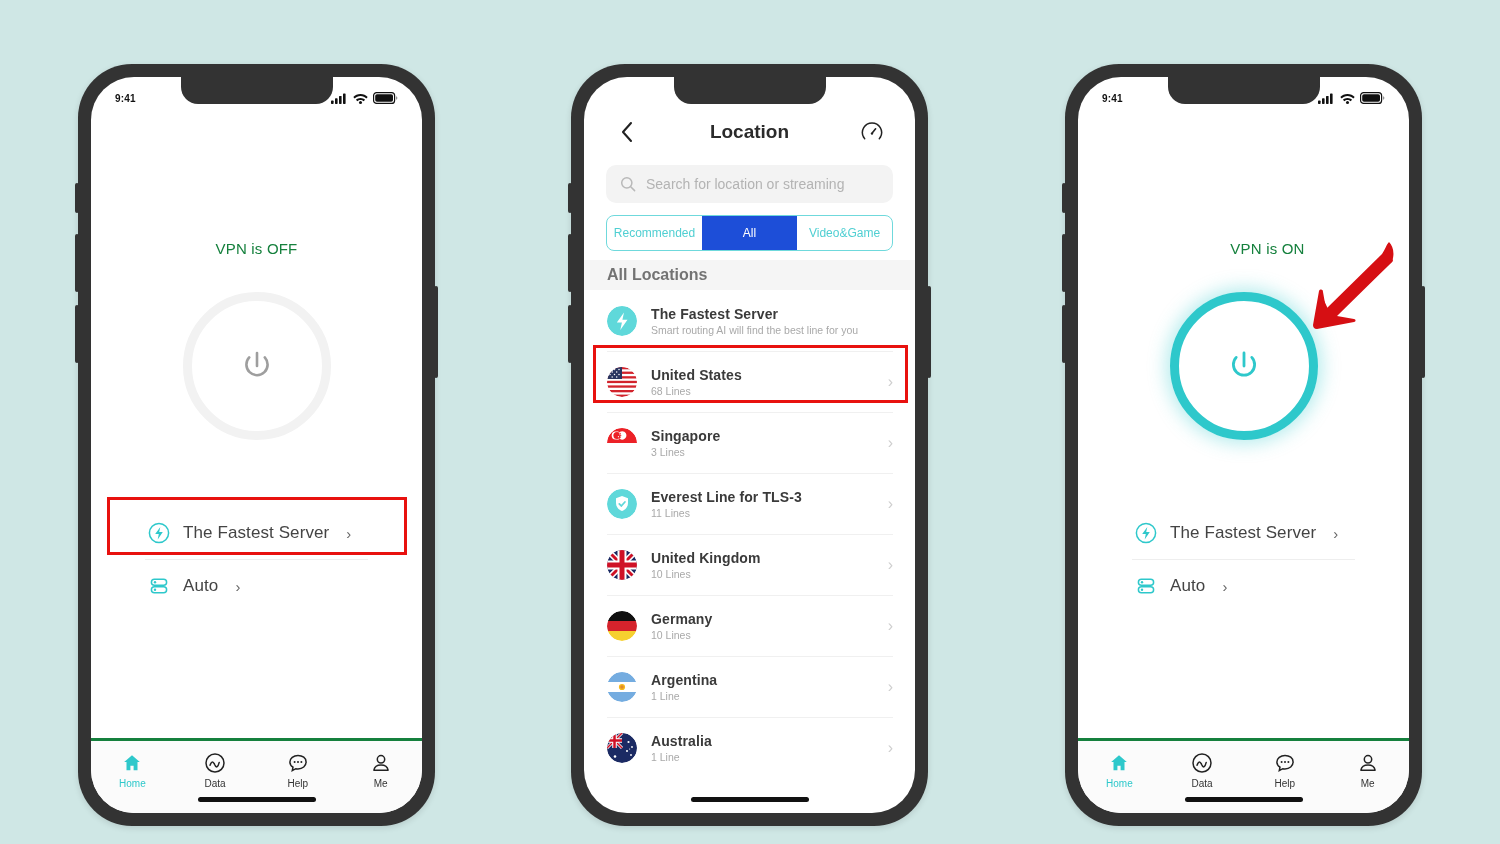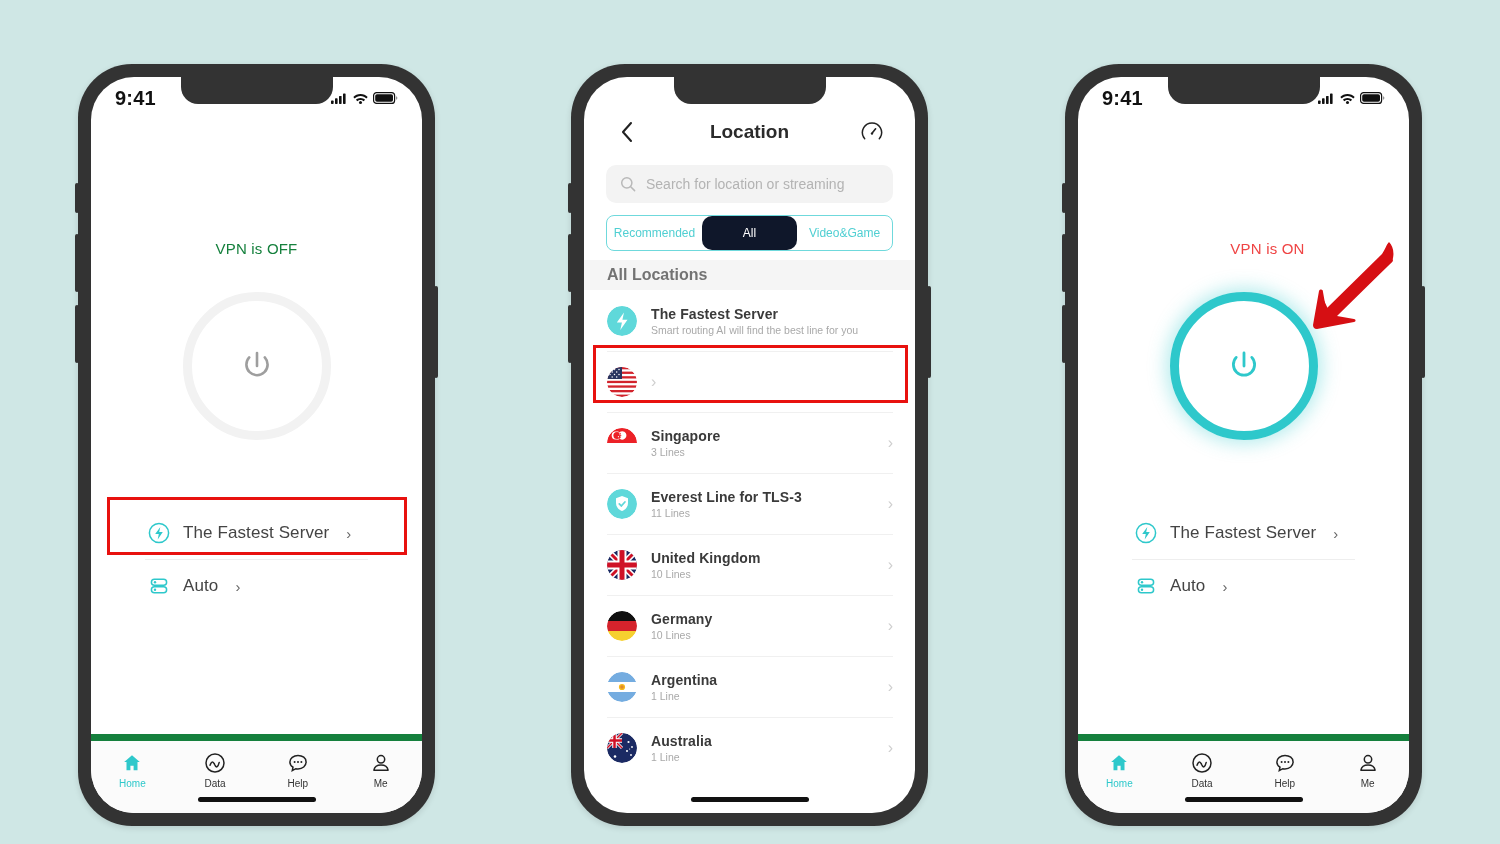"9:41" .status-time { font-size: 20px -> 10px }
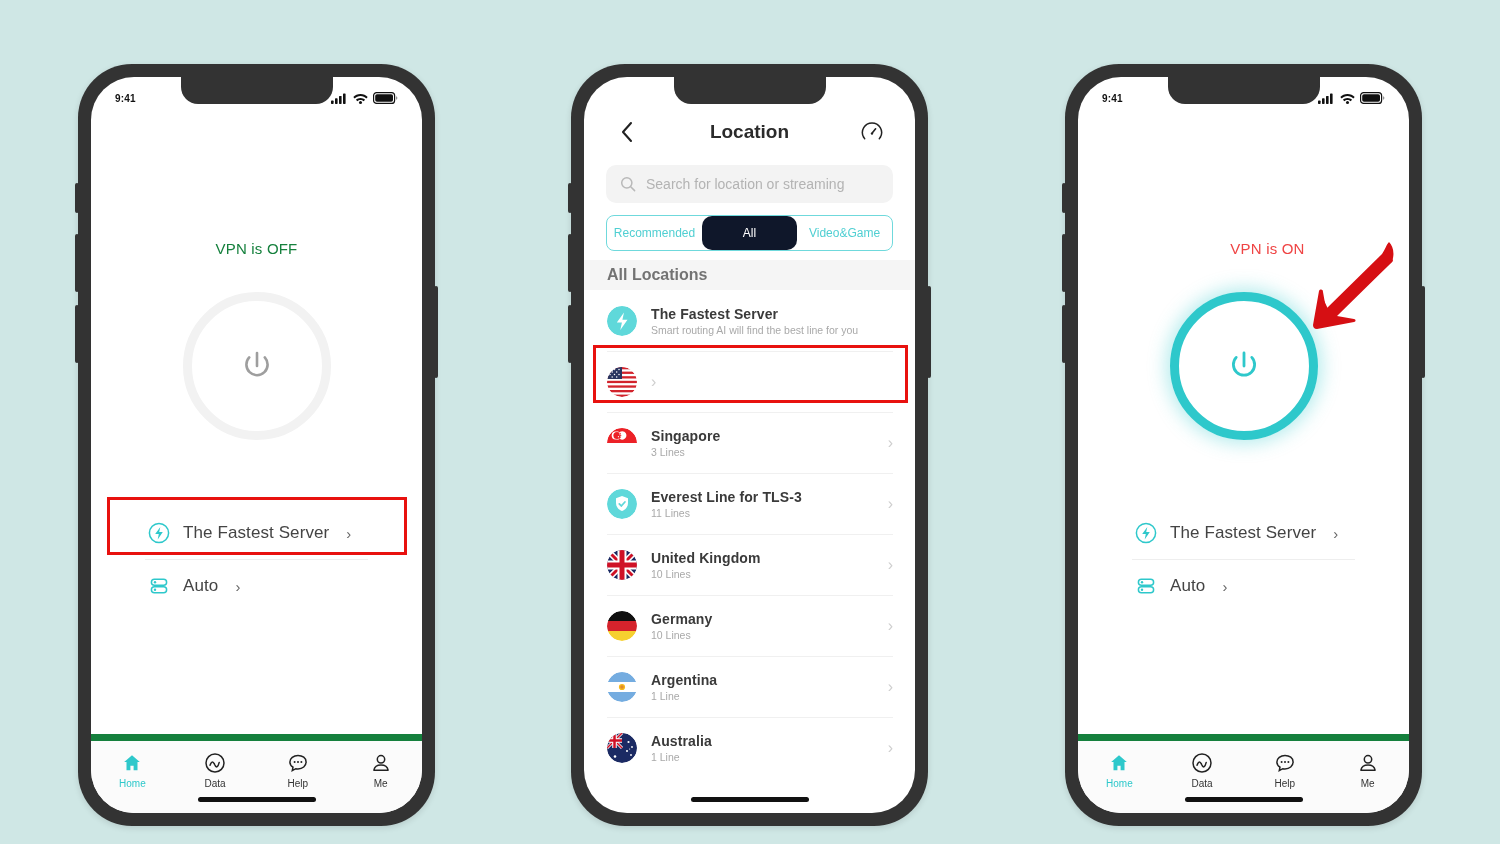"All" .seg.active { background: #0f172a -> #1d4ed8; border-radius: 10px -> none }
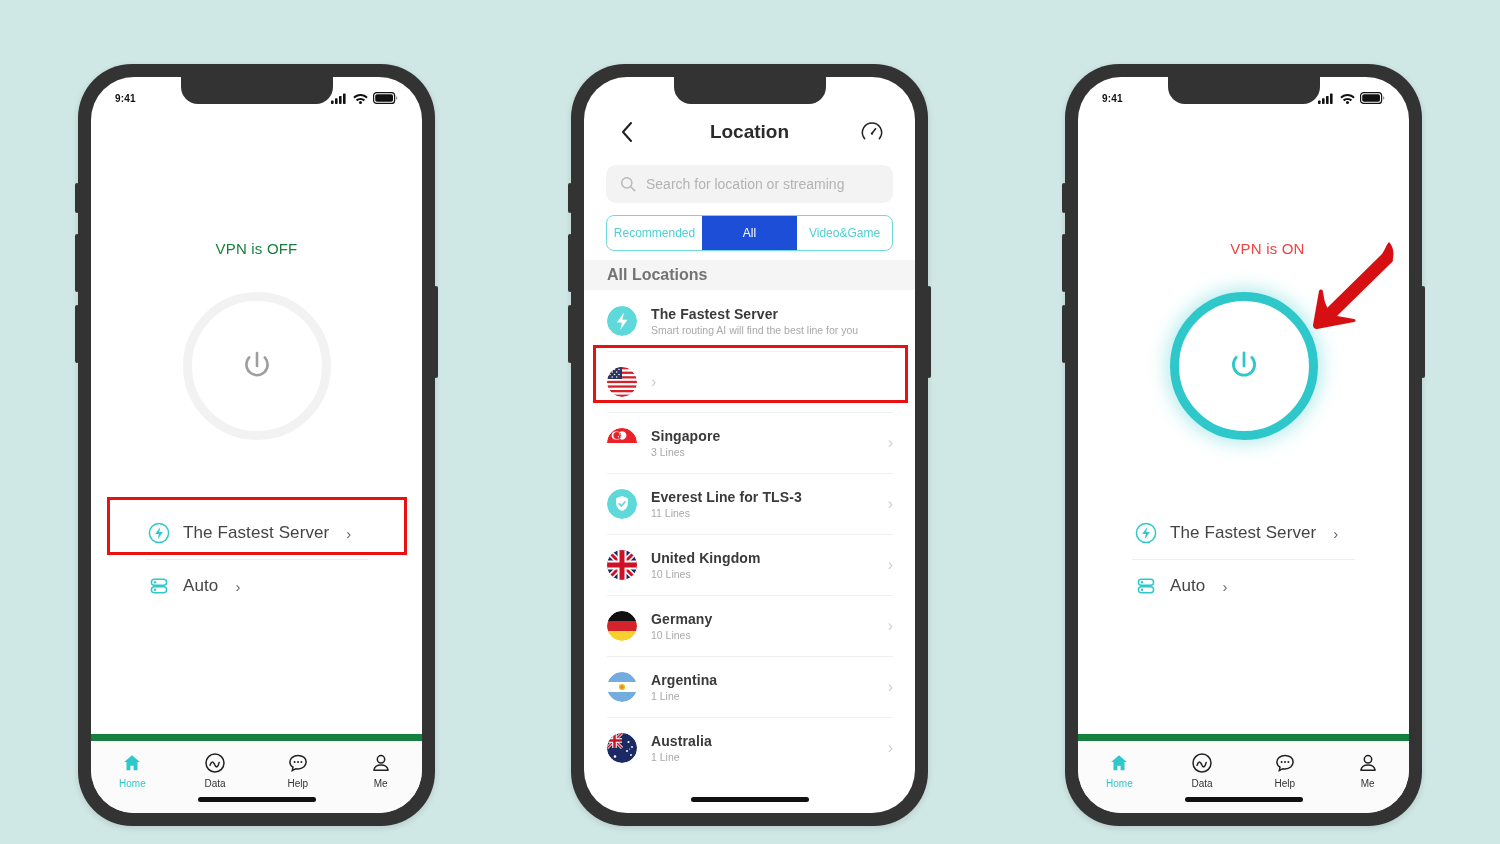"VPN is ON" .vpn-status.on { color: #ef4444 -> #15803d }
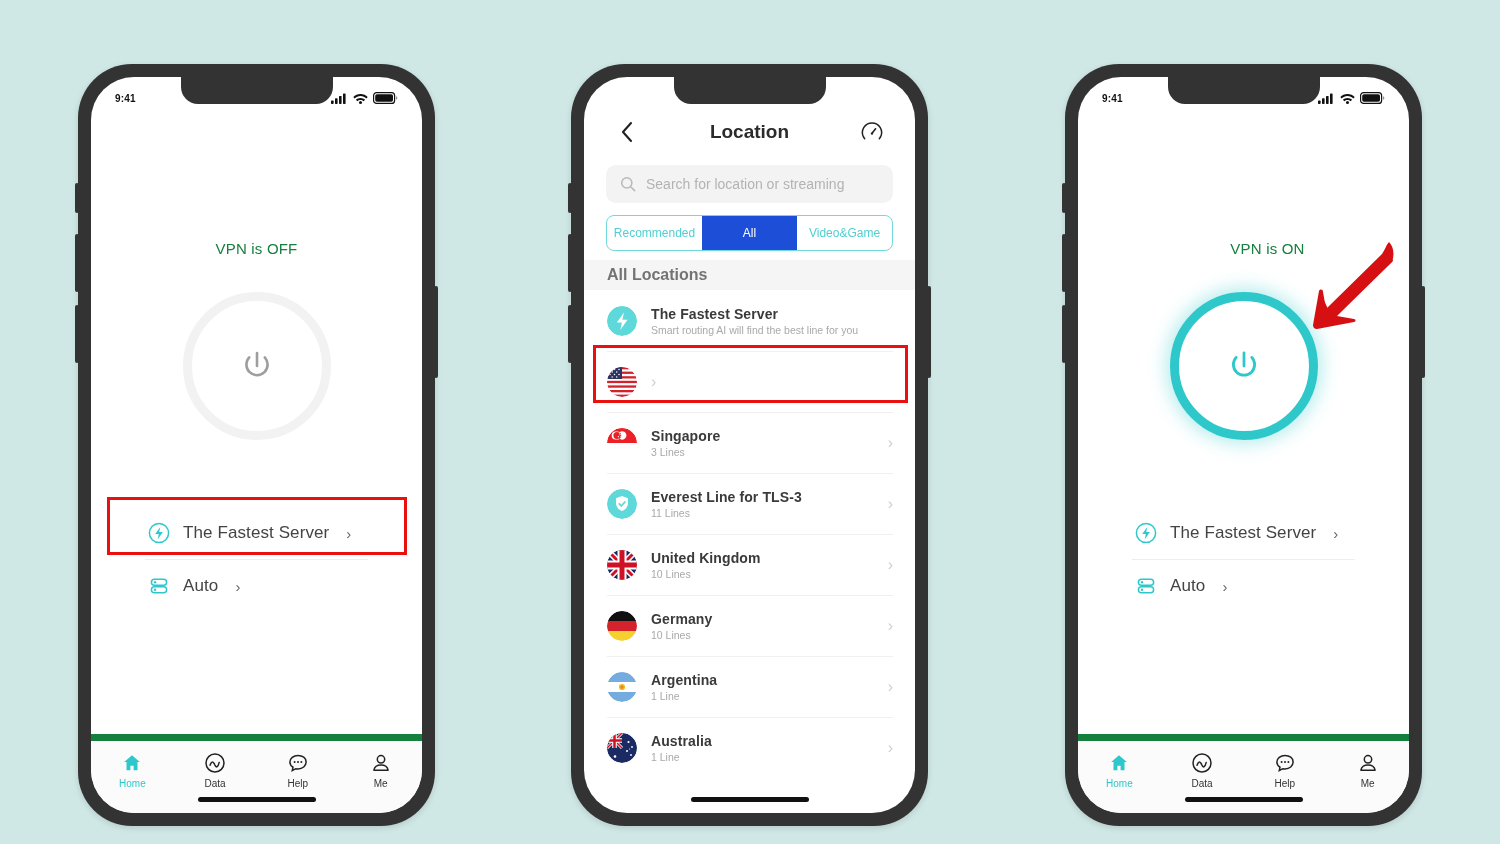"United States" span.loc-text { html: none -> <span> <span>United States</span> <span>68 Lines</span> </span> }
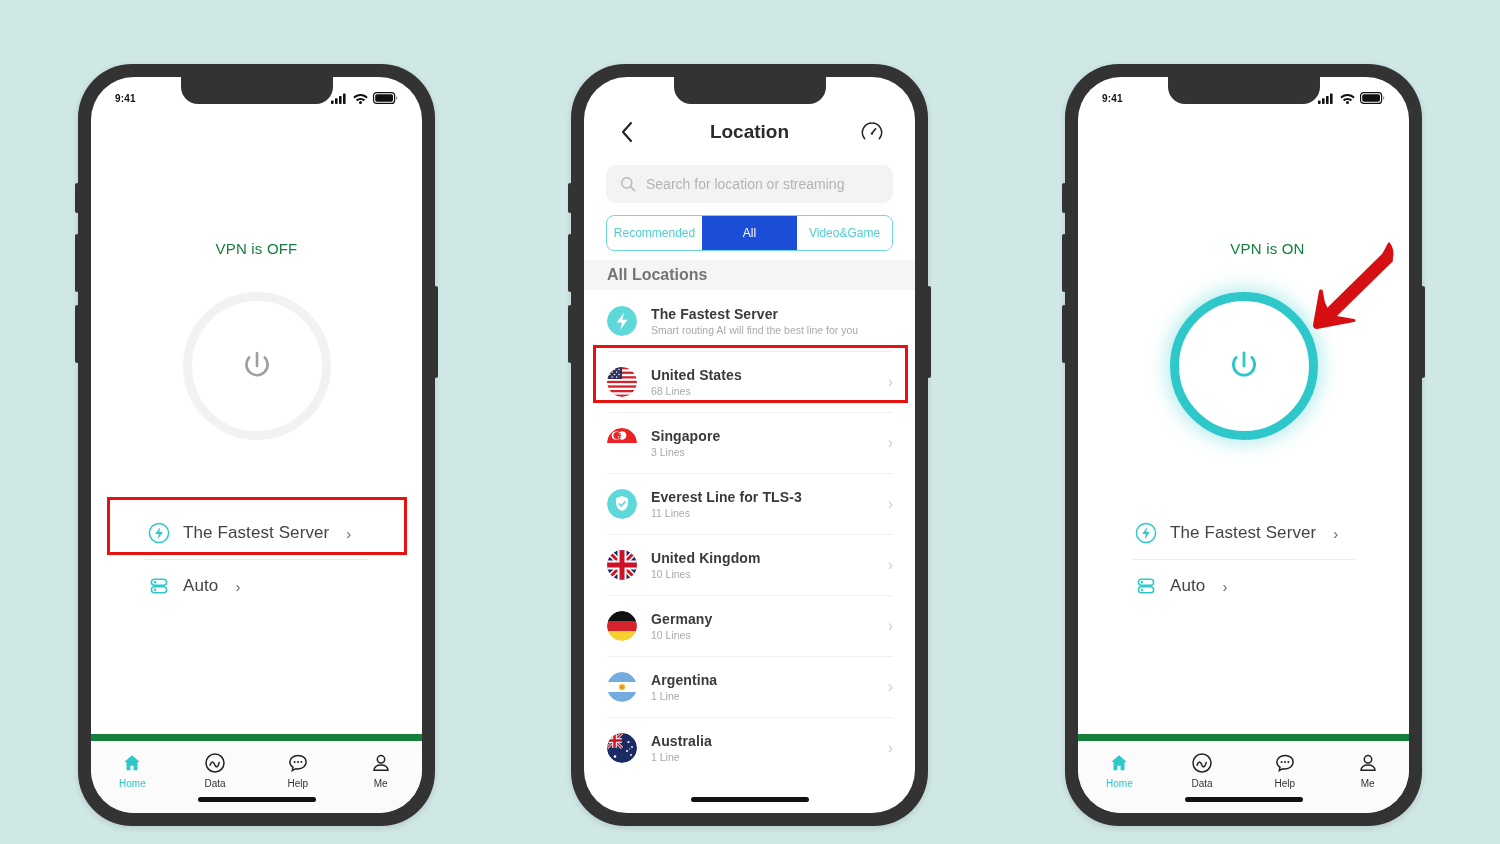"Home" .tabbar { border-top: 7px solid #15803d -> 3px solid #15803d }
